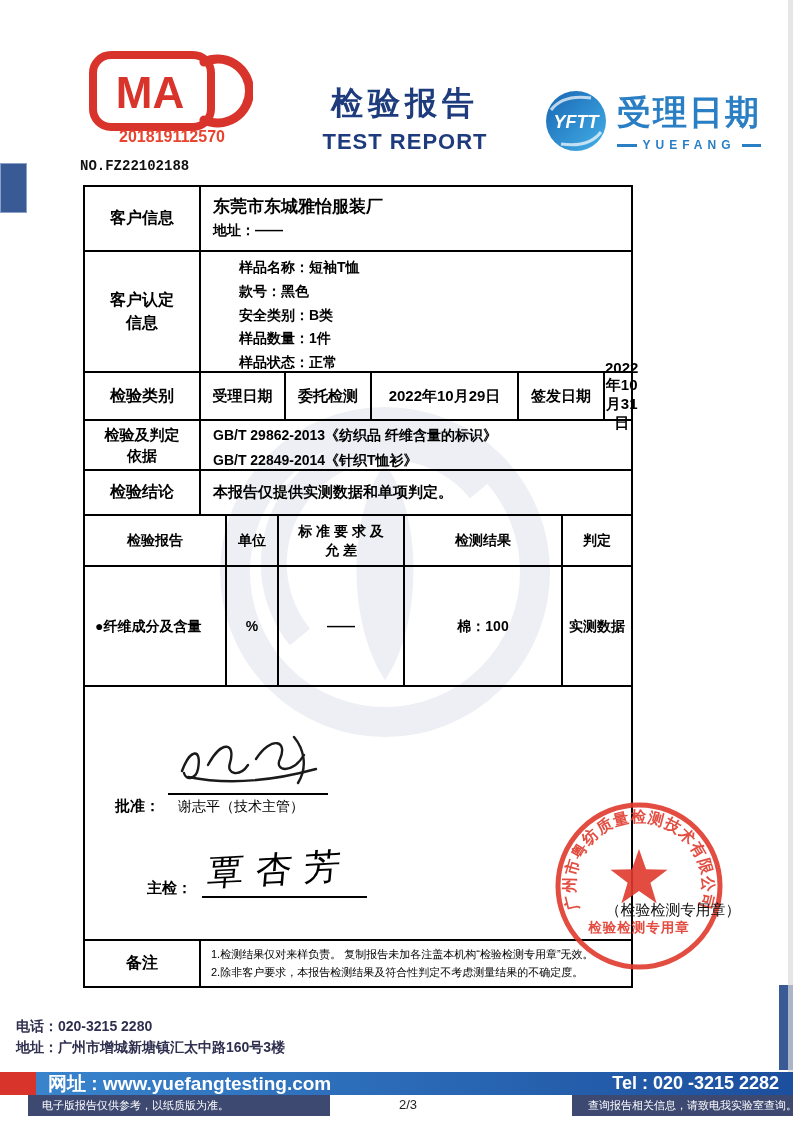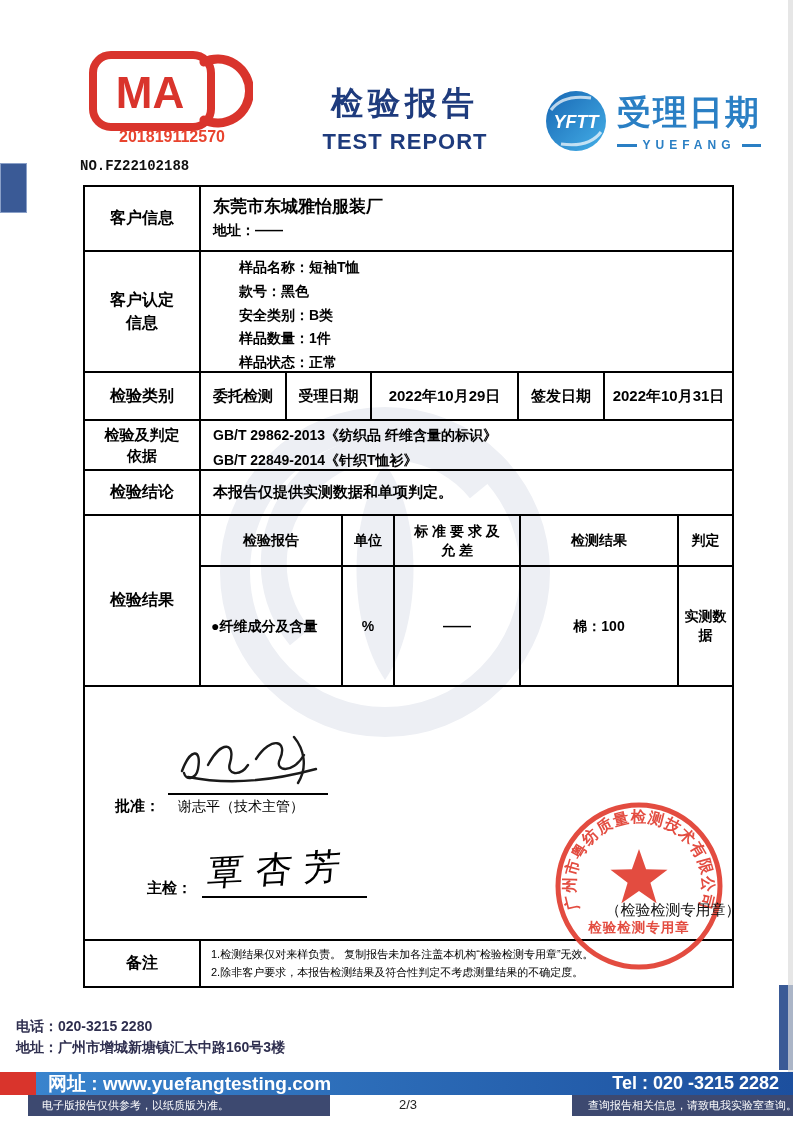"客户信息" .rtable { width: 651px -> 550px }
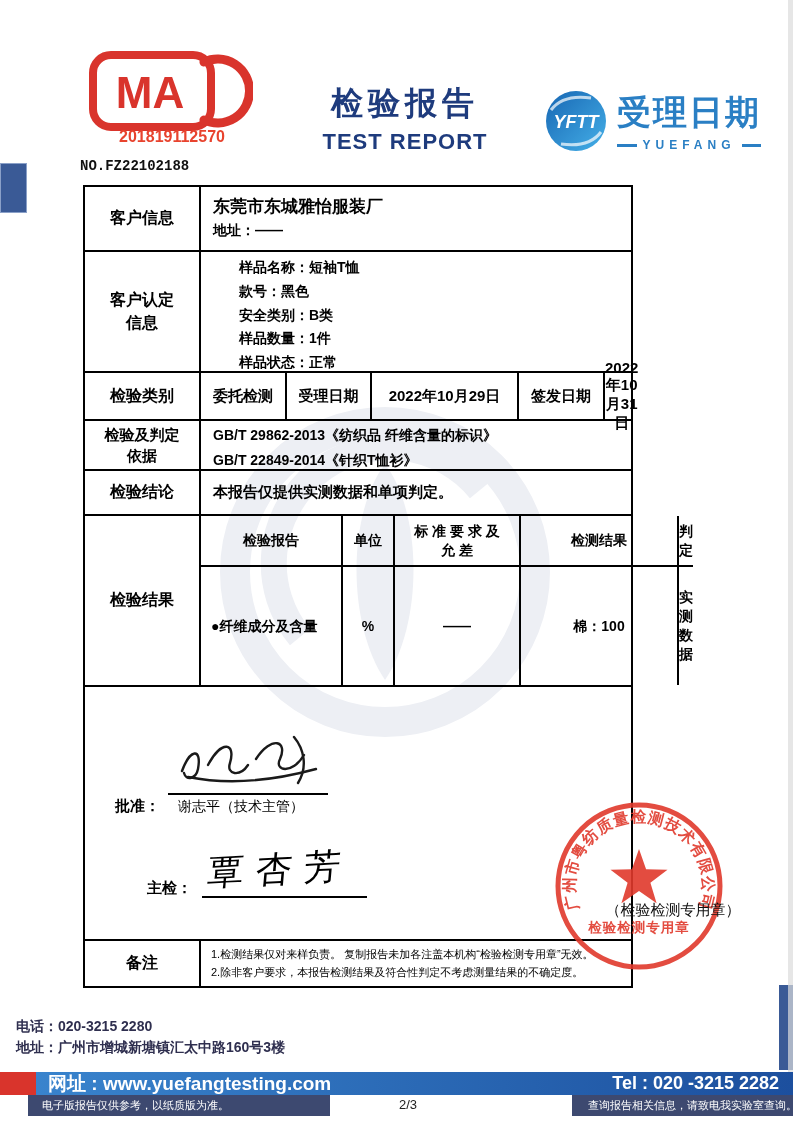"委托检测" div.cell { order: before "受理日期" -> after "受理日期" }
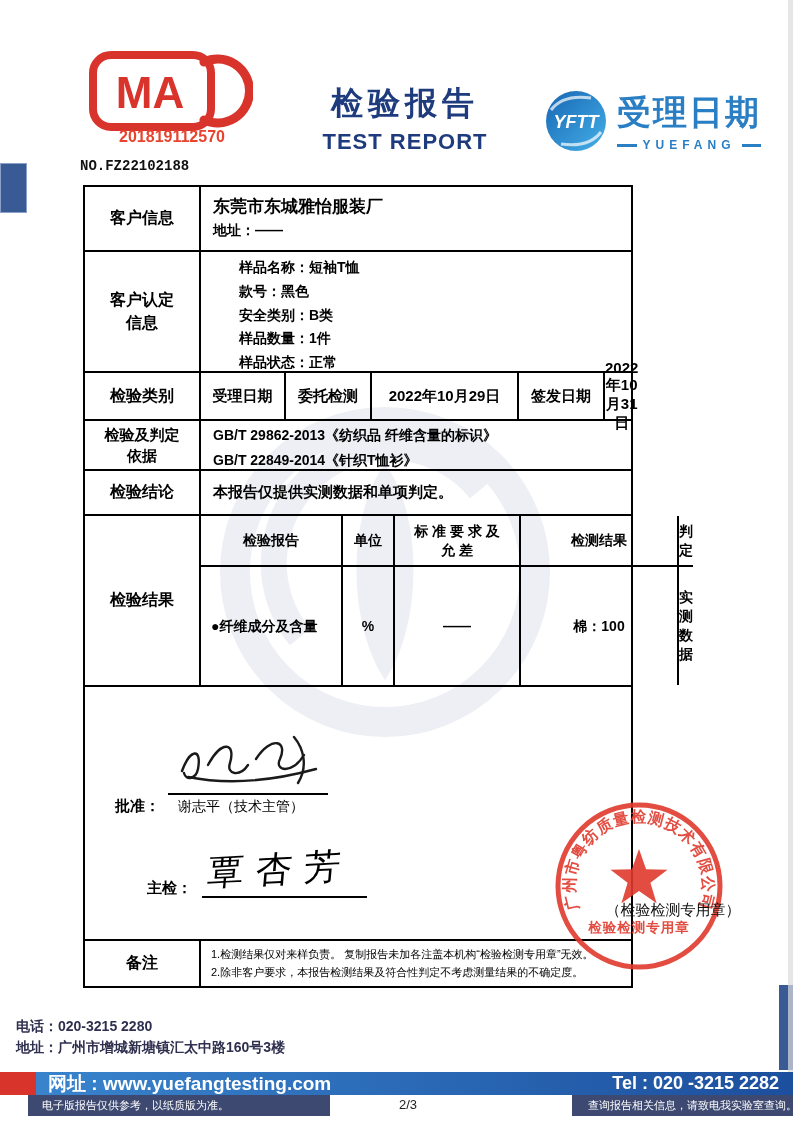"检验结果" div.cell { html: <div>检验结果</div> -> none }
